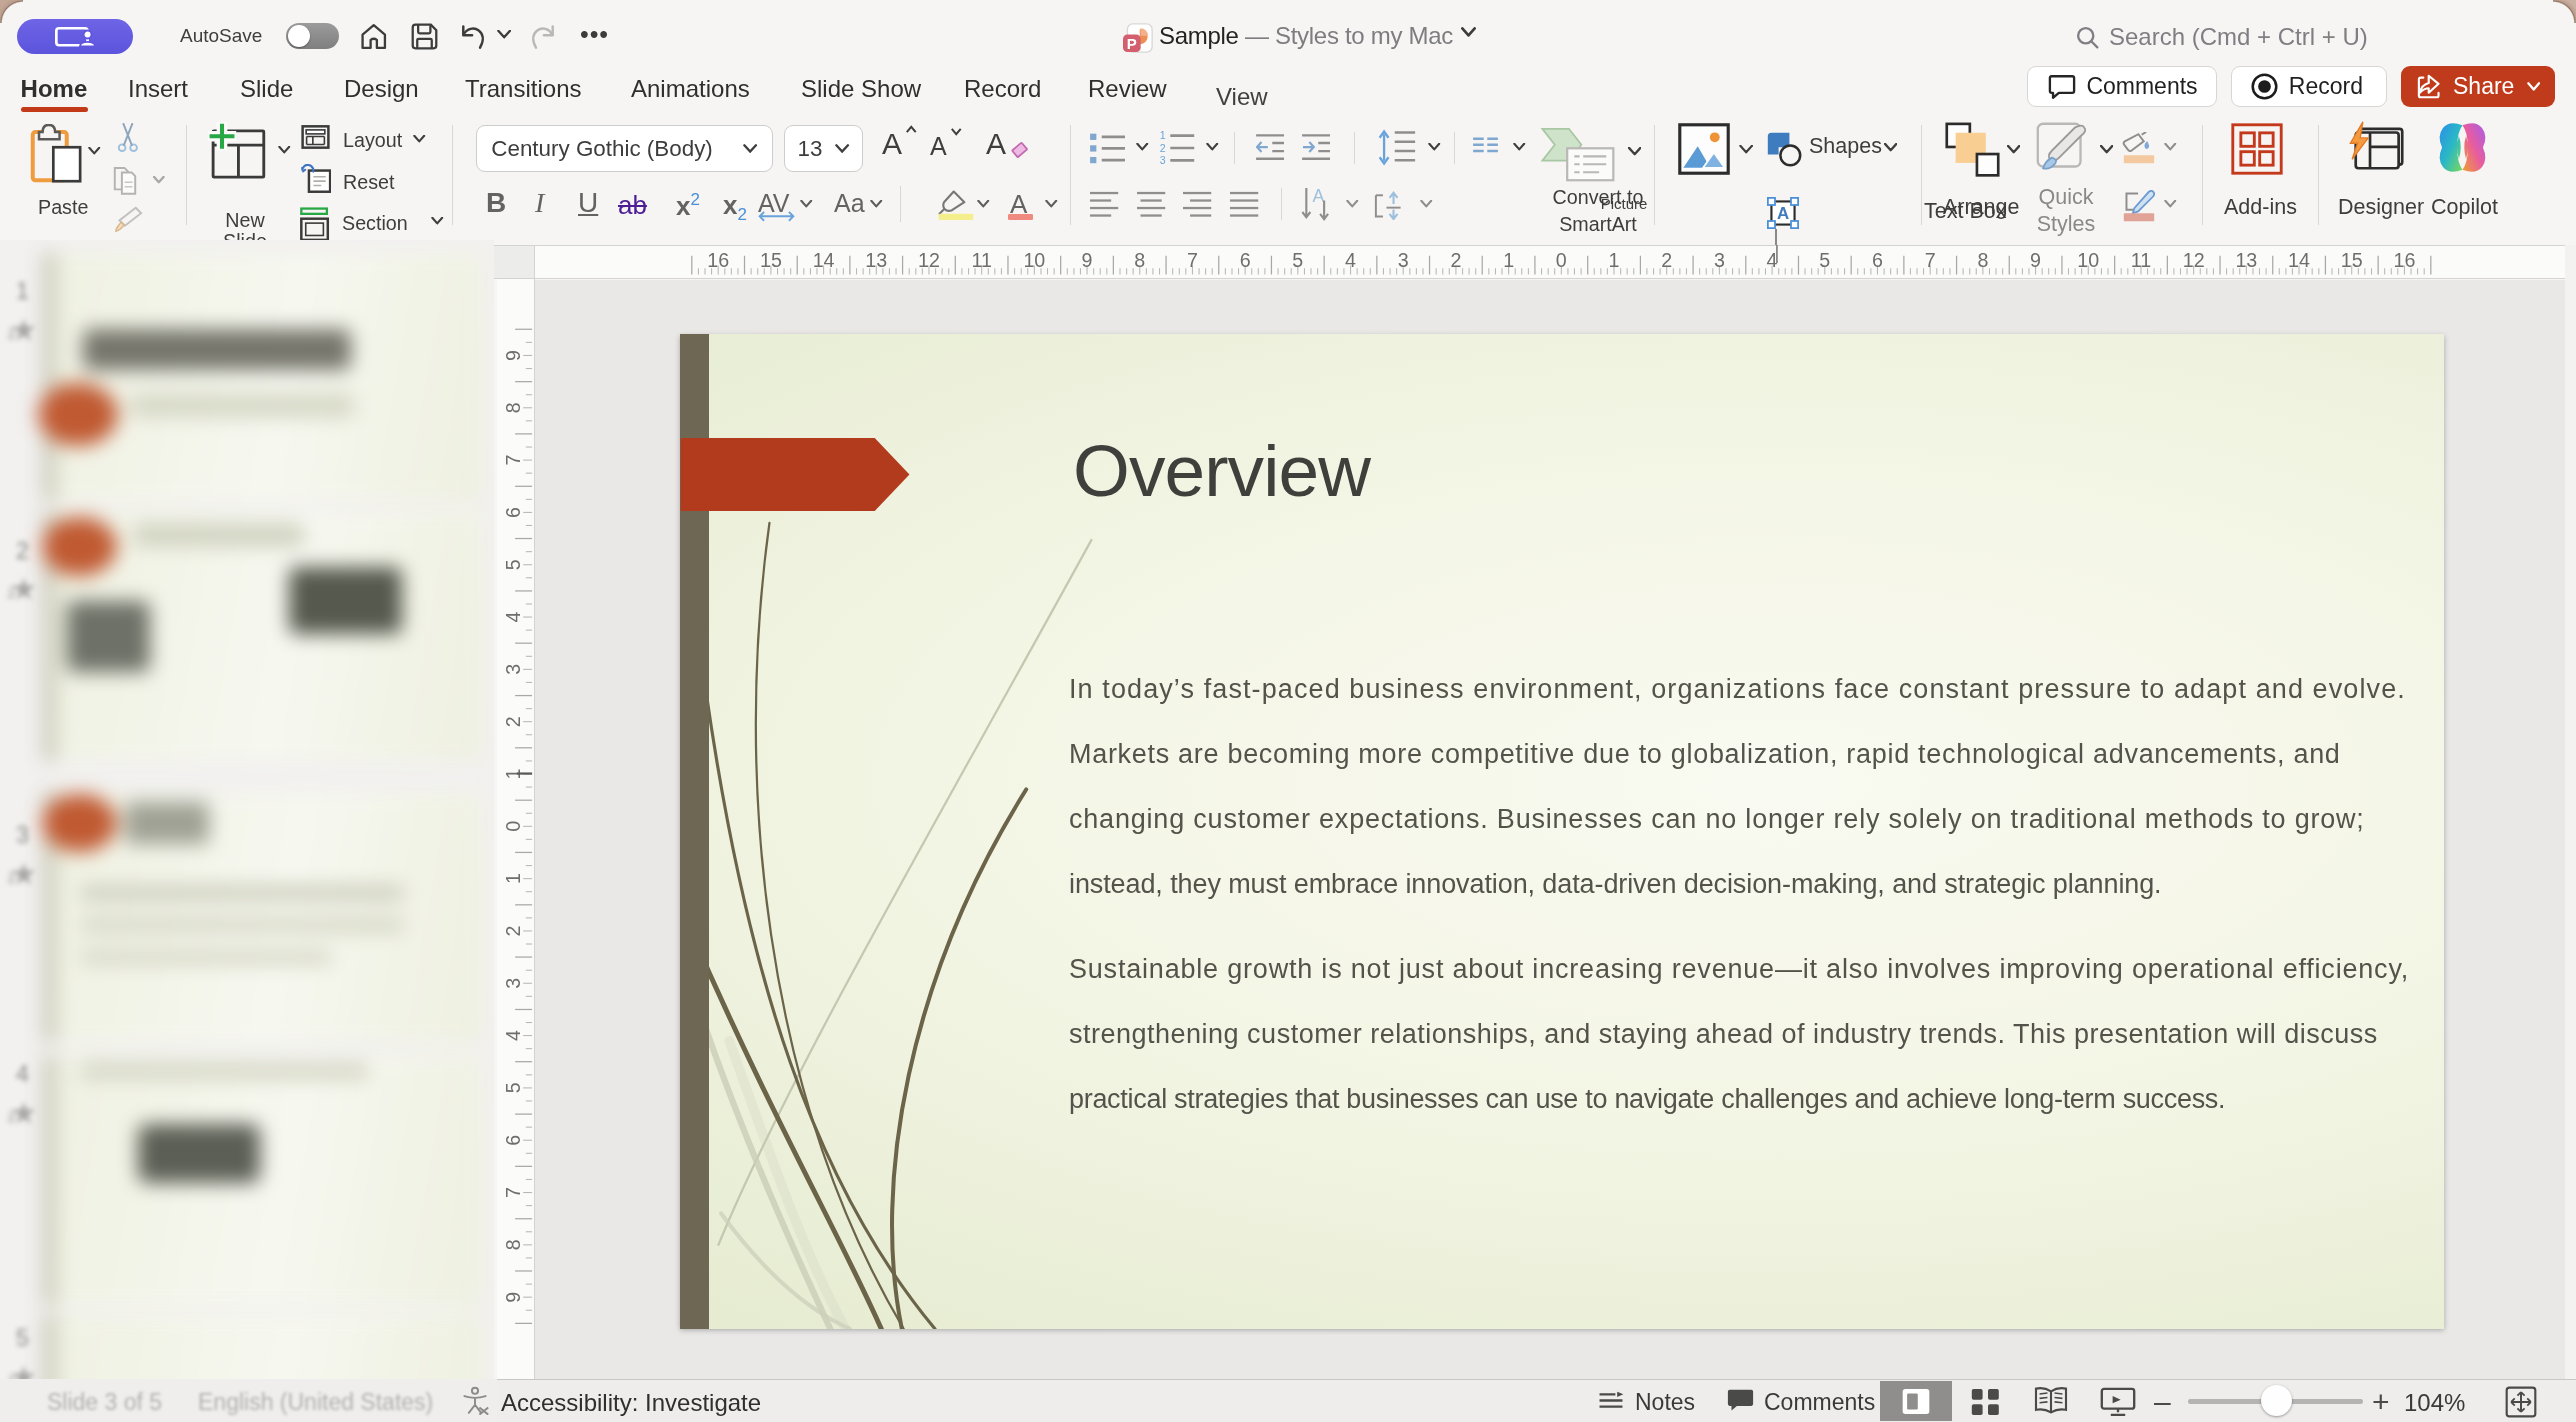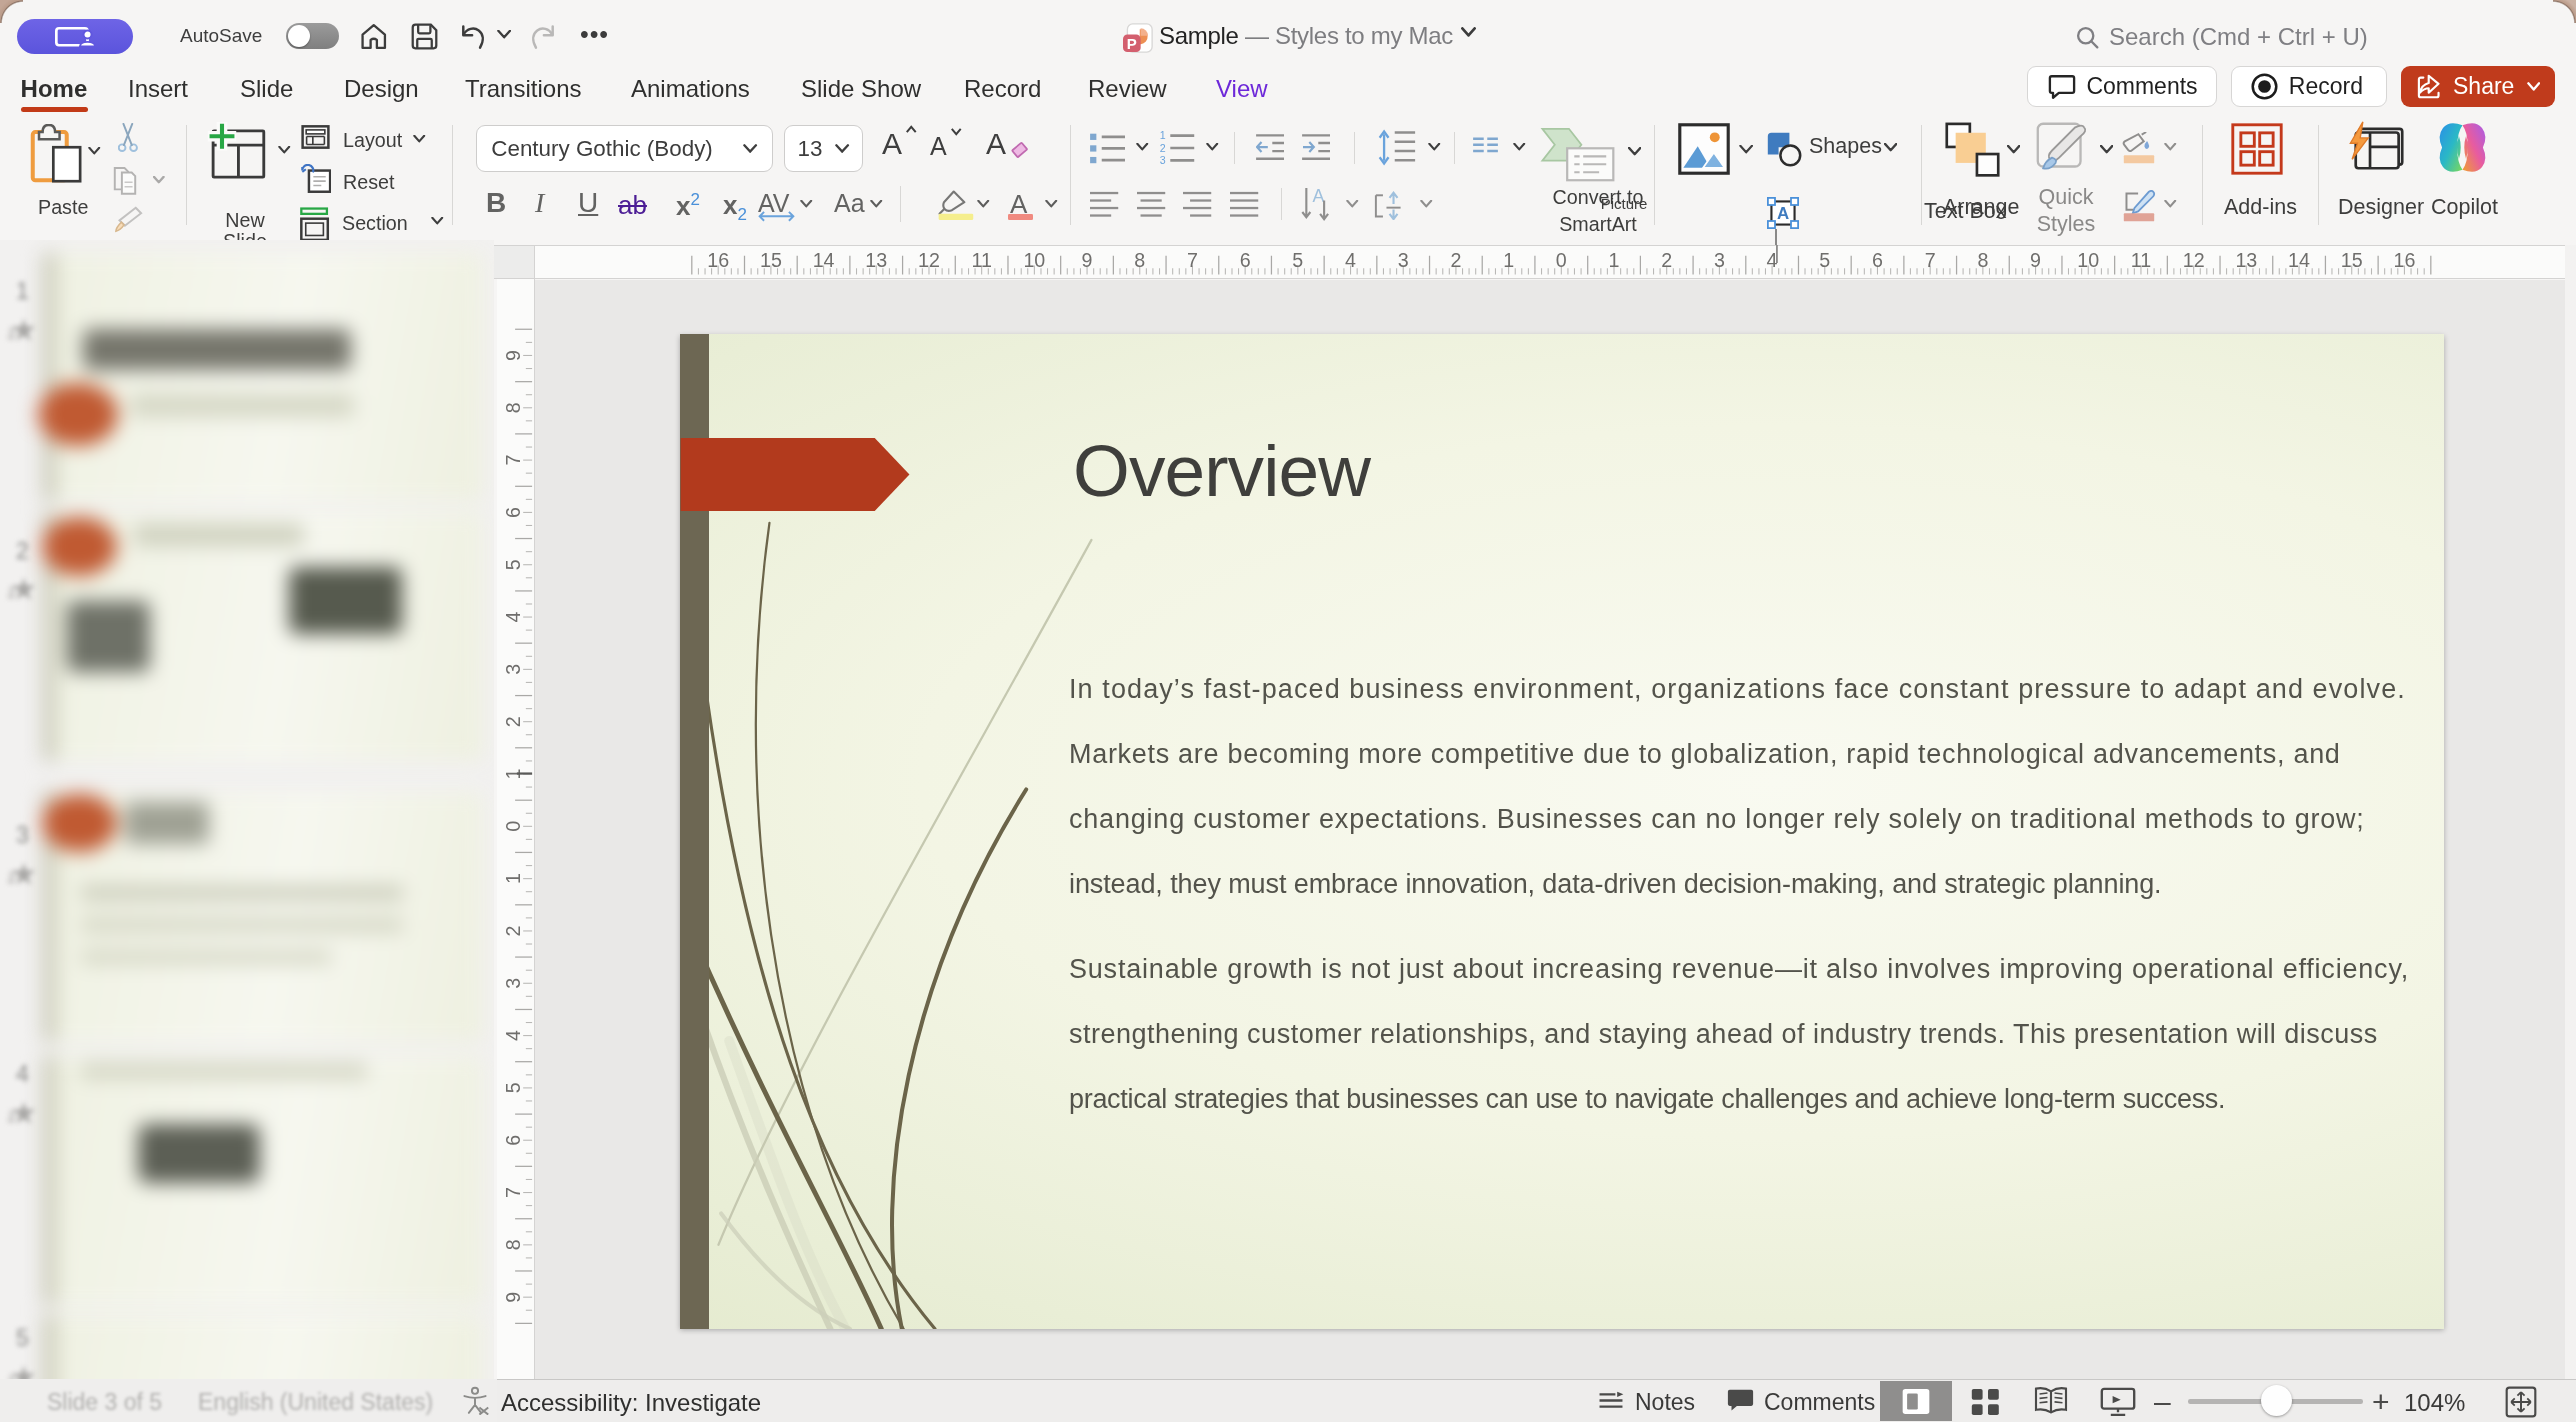"View" div.abs { color: #6d28d9 -> #404040; top: 75px -> 83px }
